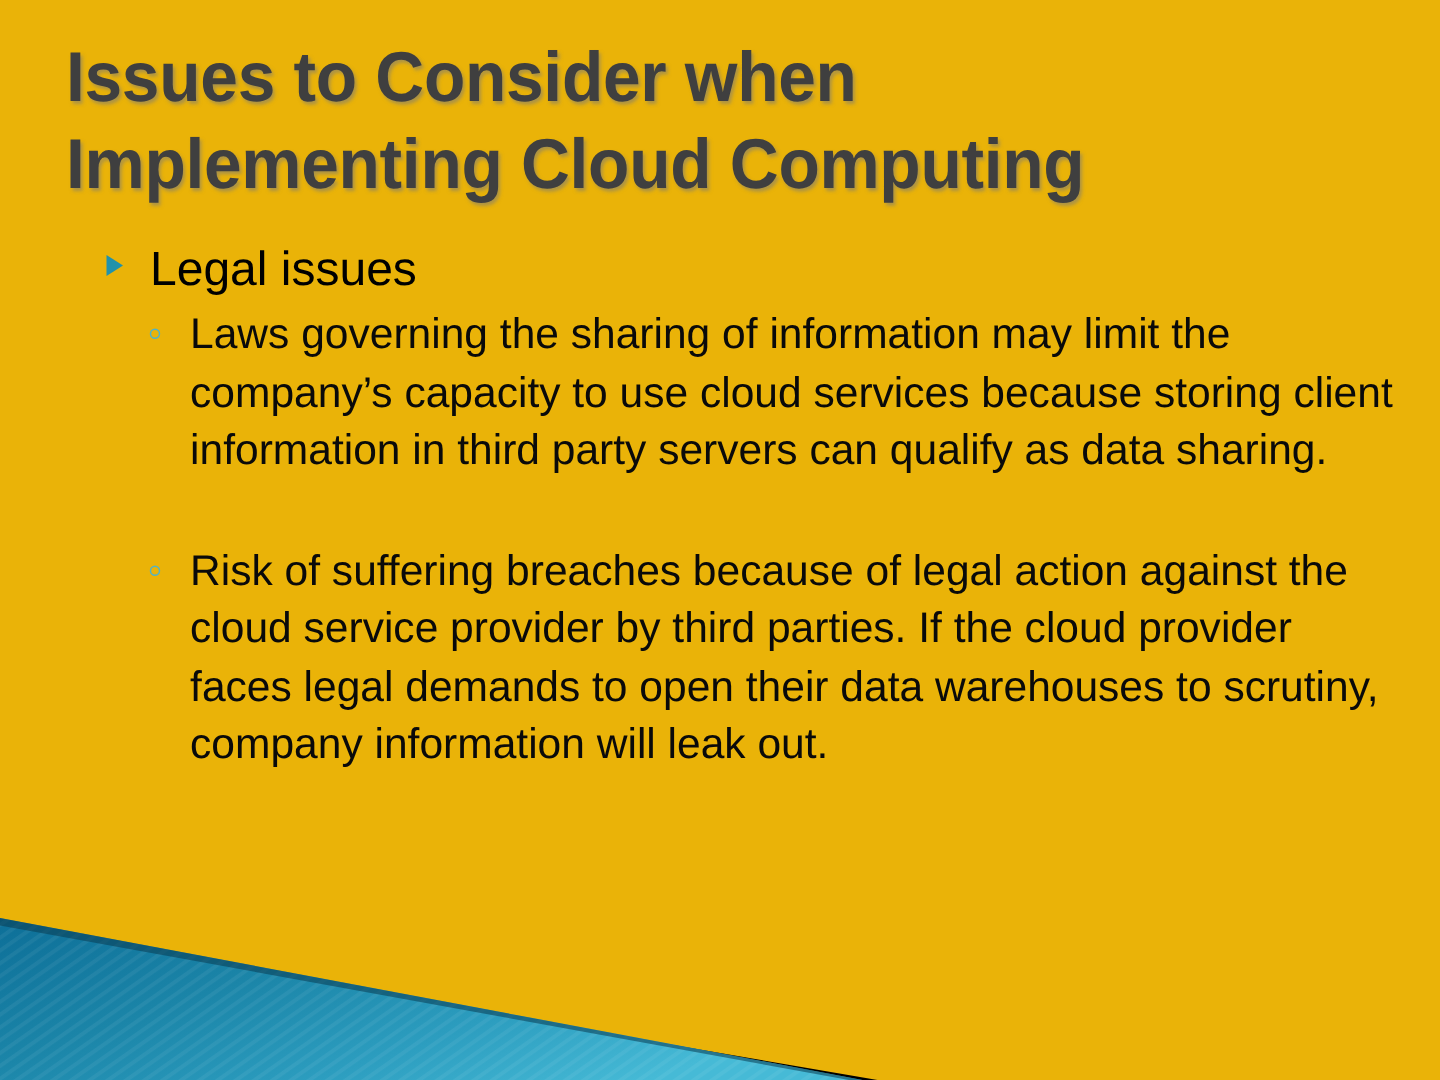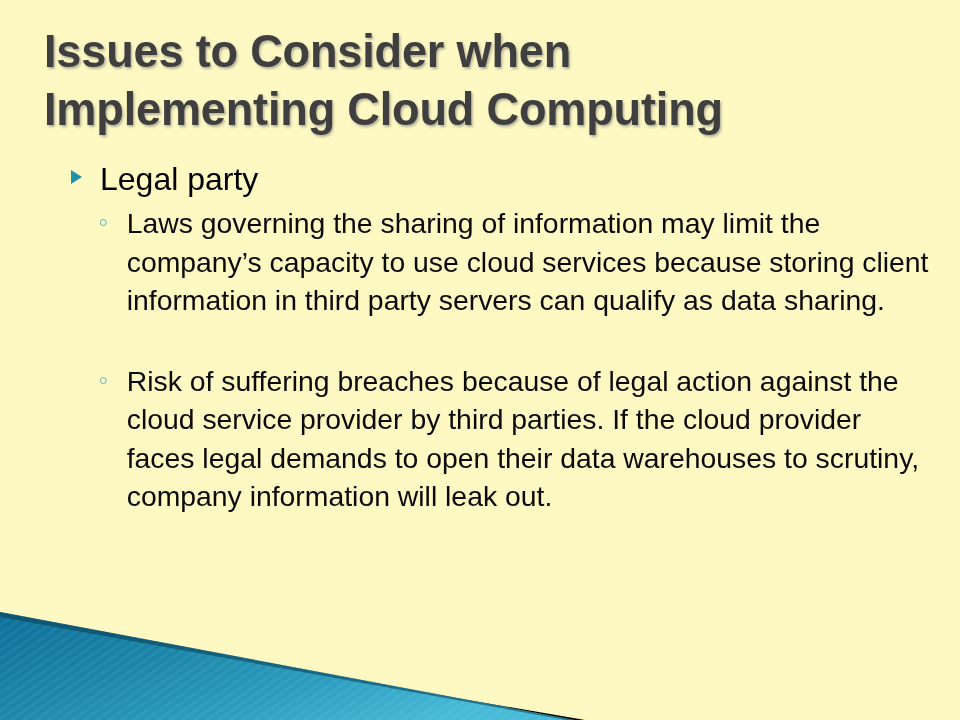"Issues to Consider when" #slide { background: #fef9c3 -> #eab308 }
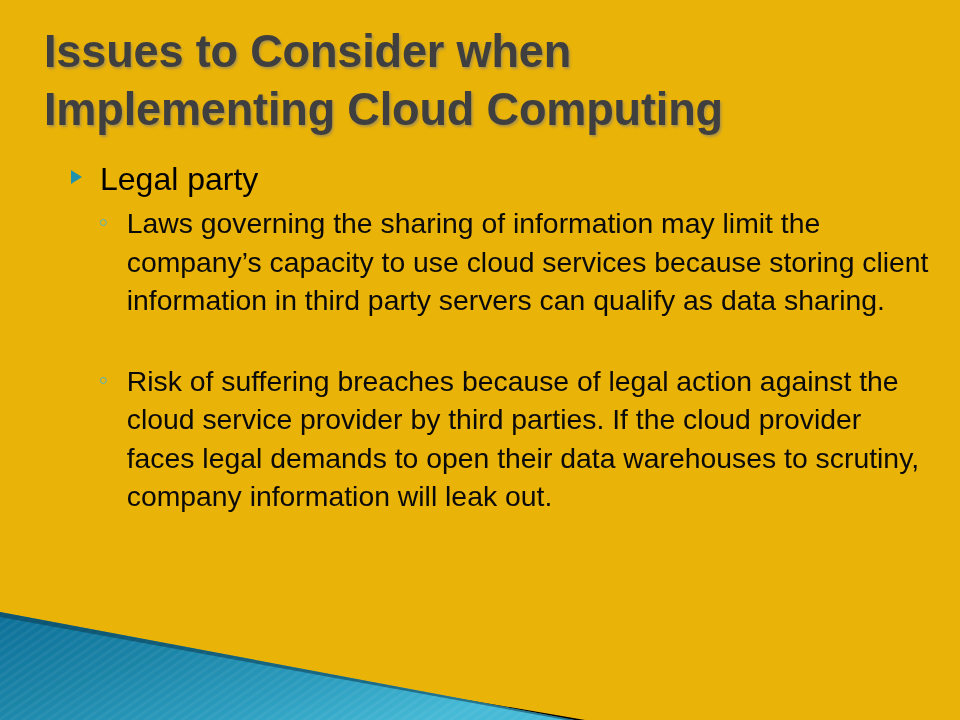"Legal party" span { text: party -> issues }
